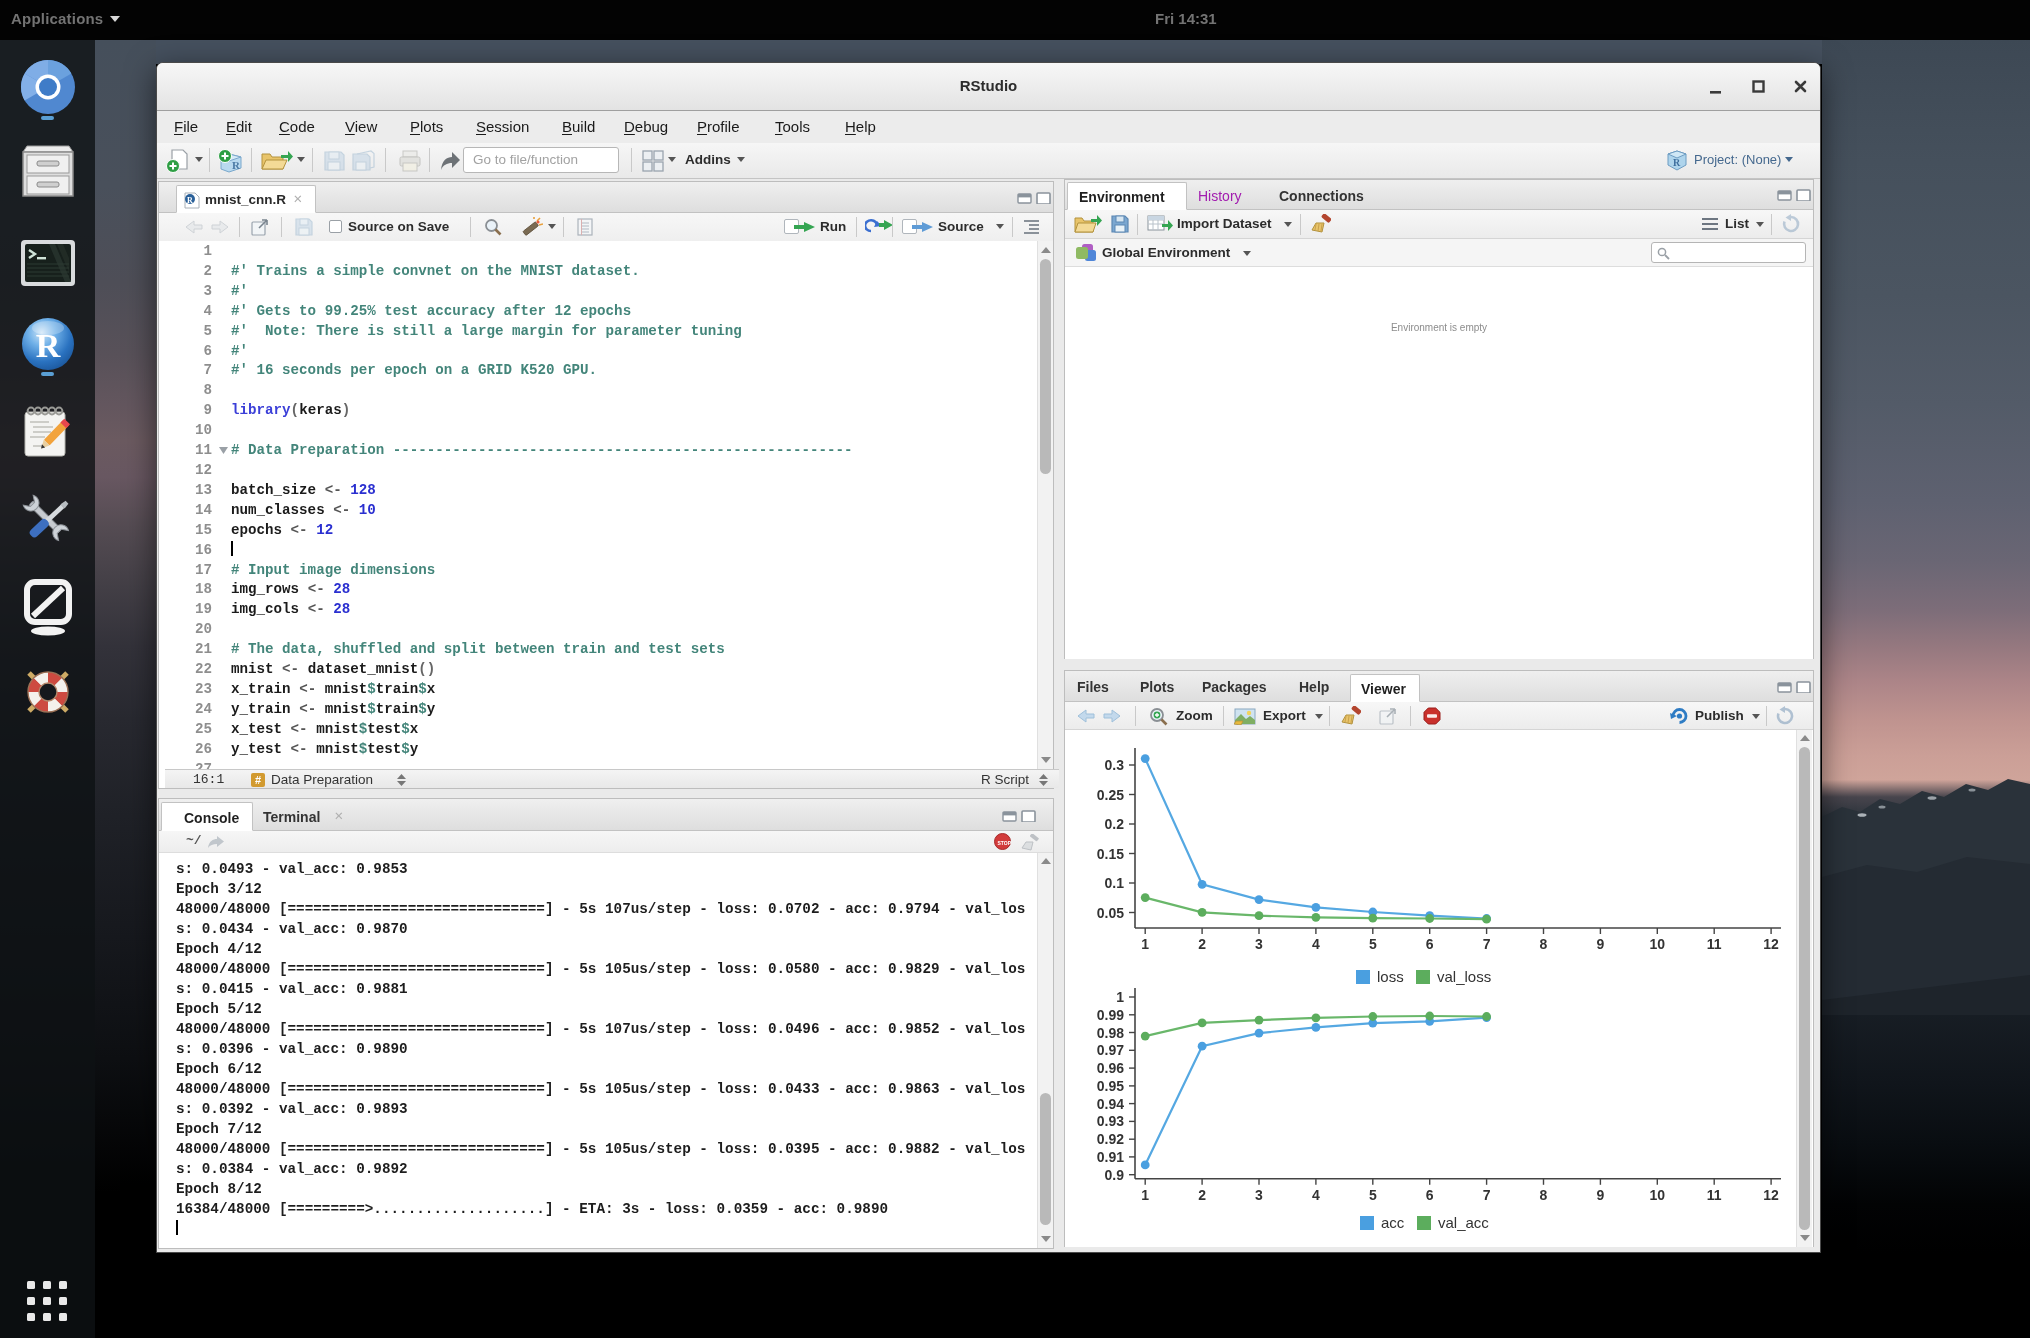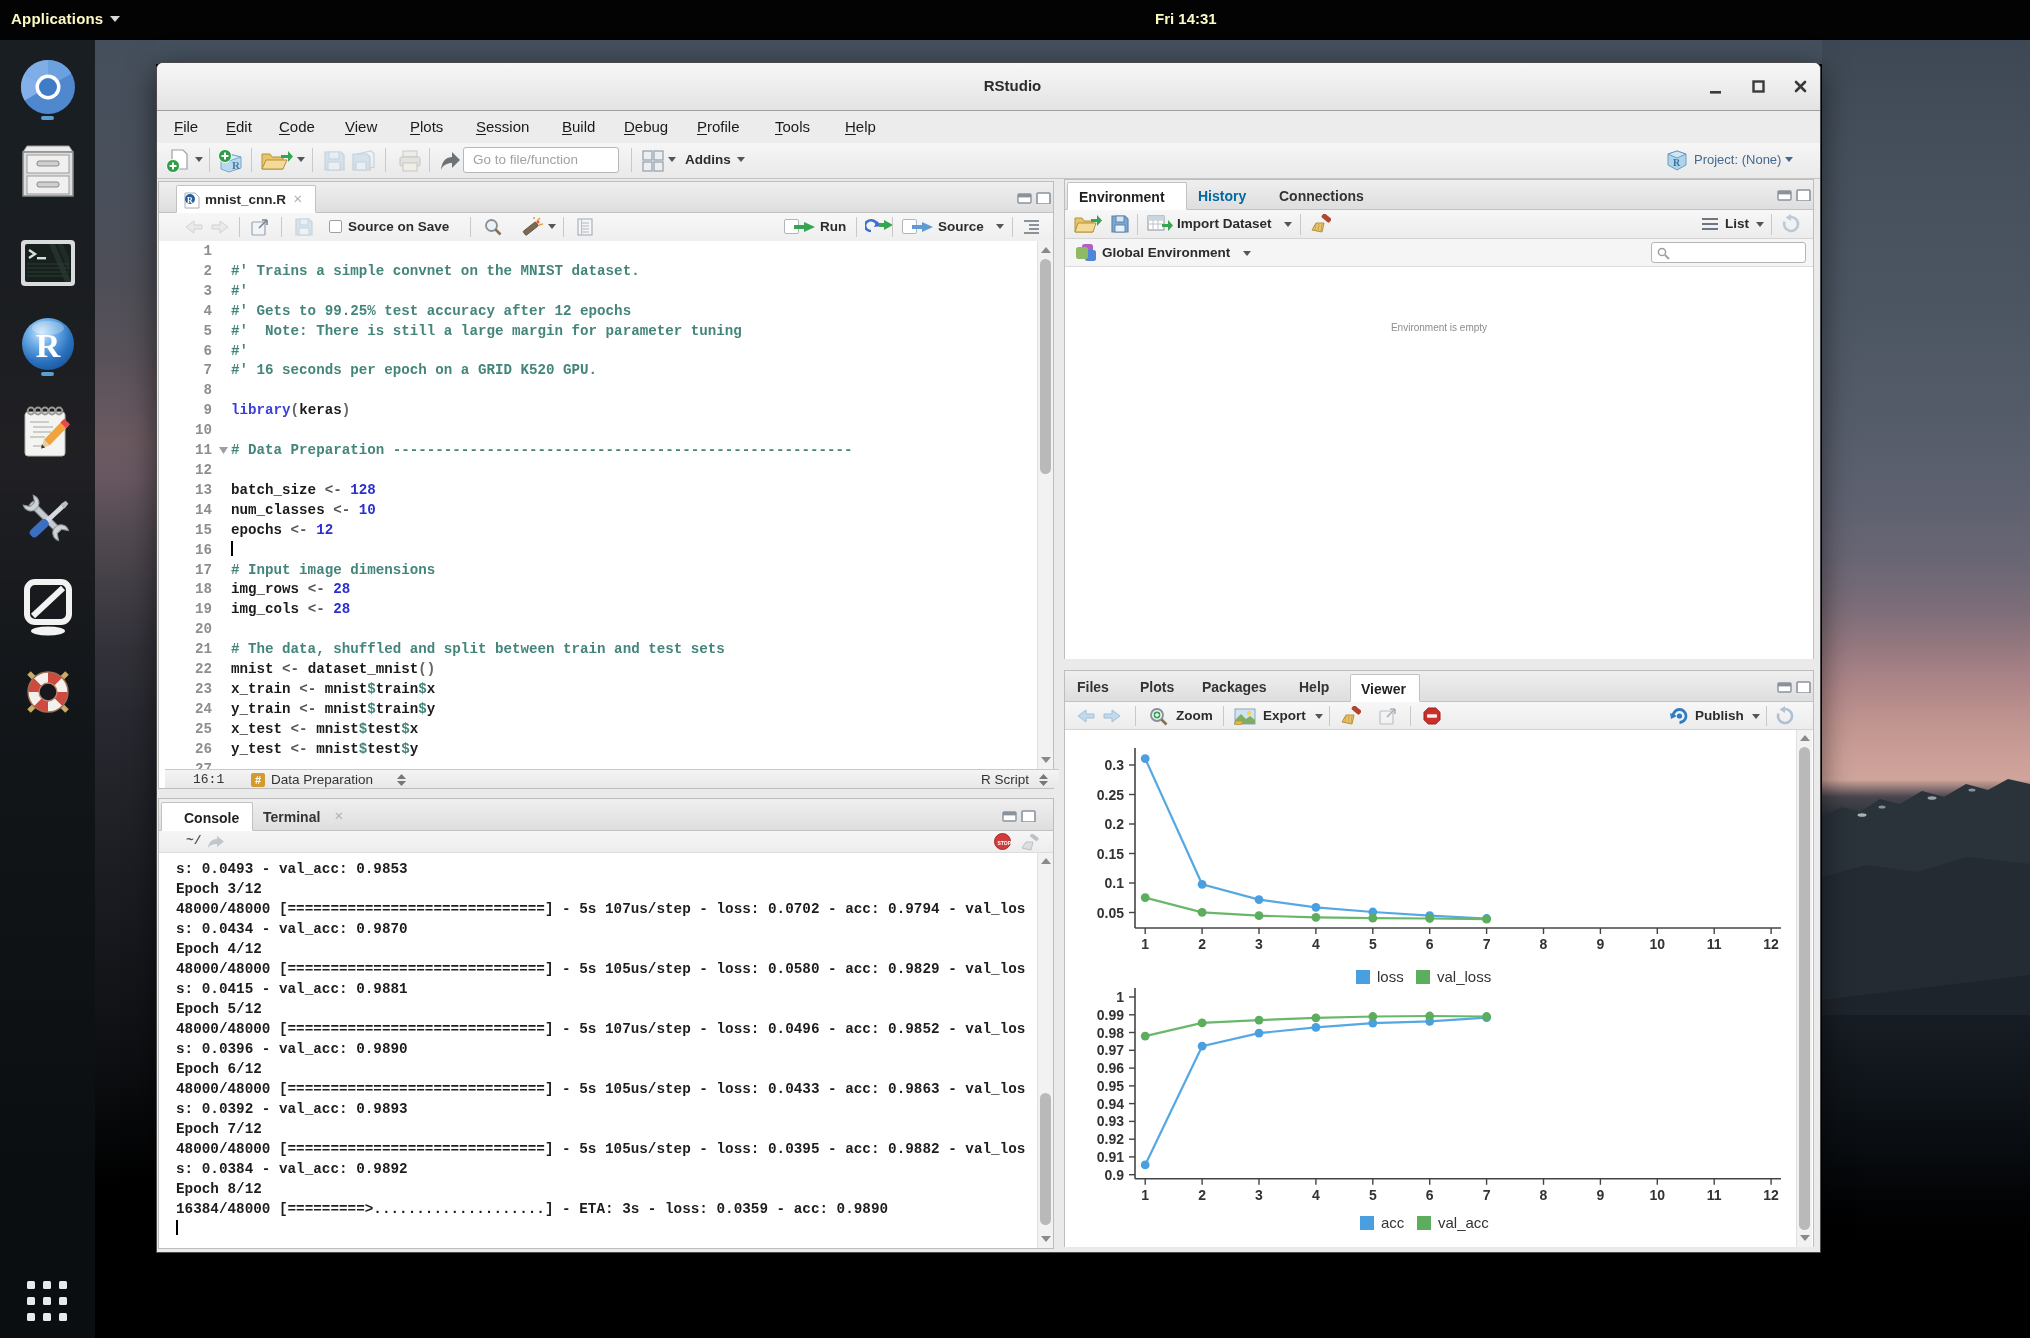"Applications" #topbar { color: #fef9c3 -> #737373 }
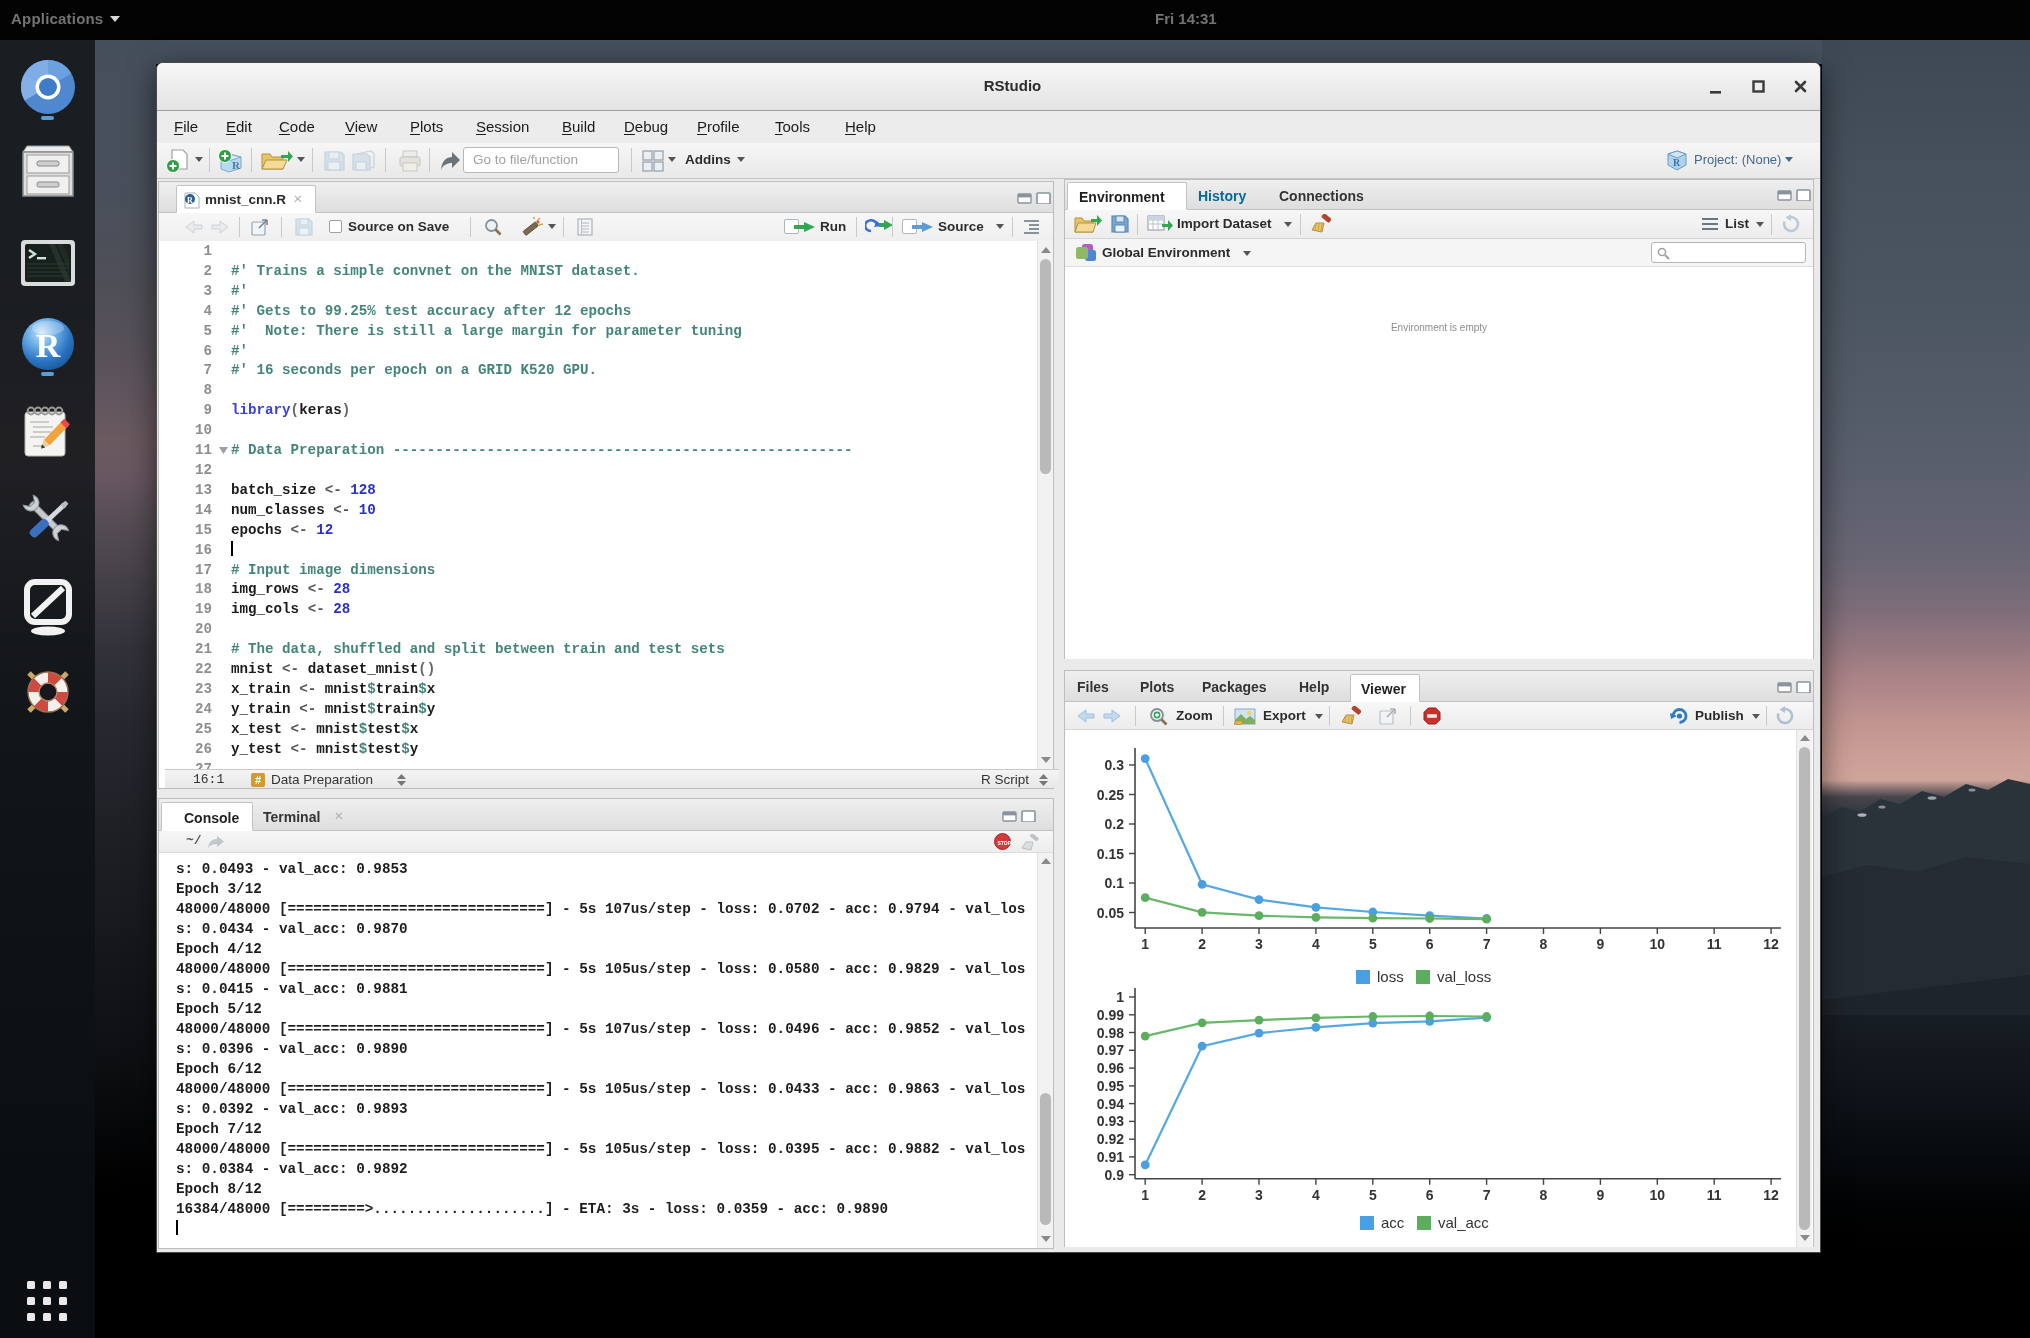"RStudio" #titlebar .t { margin-left: 24px -> none }
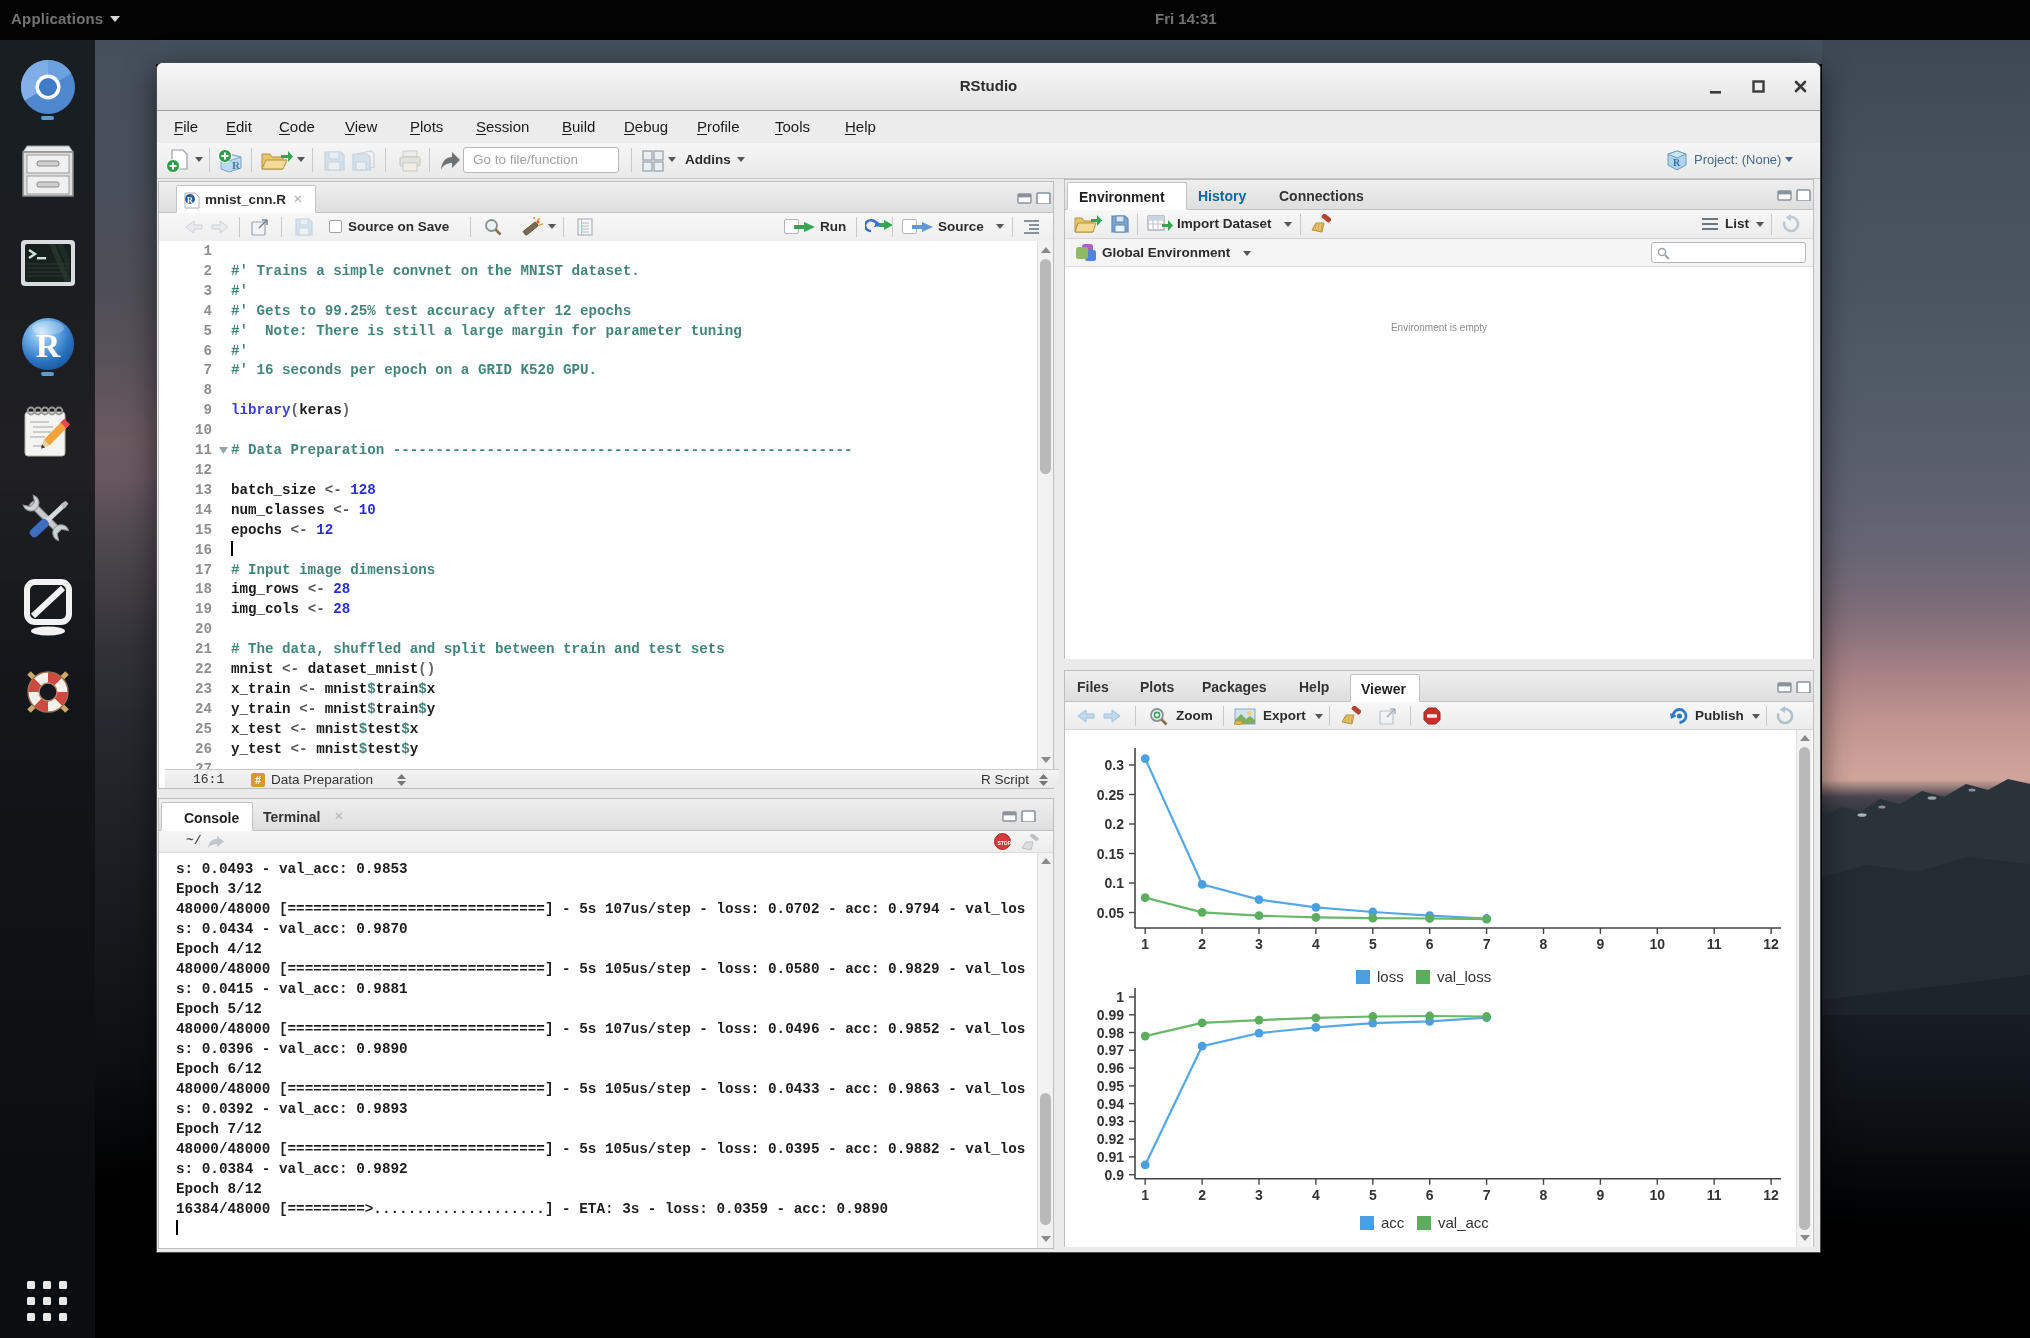"History" span.abs { color: #0369a1 -> #a21caf; font-weight: bold -> normal }
